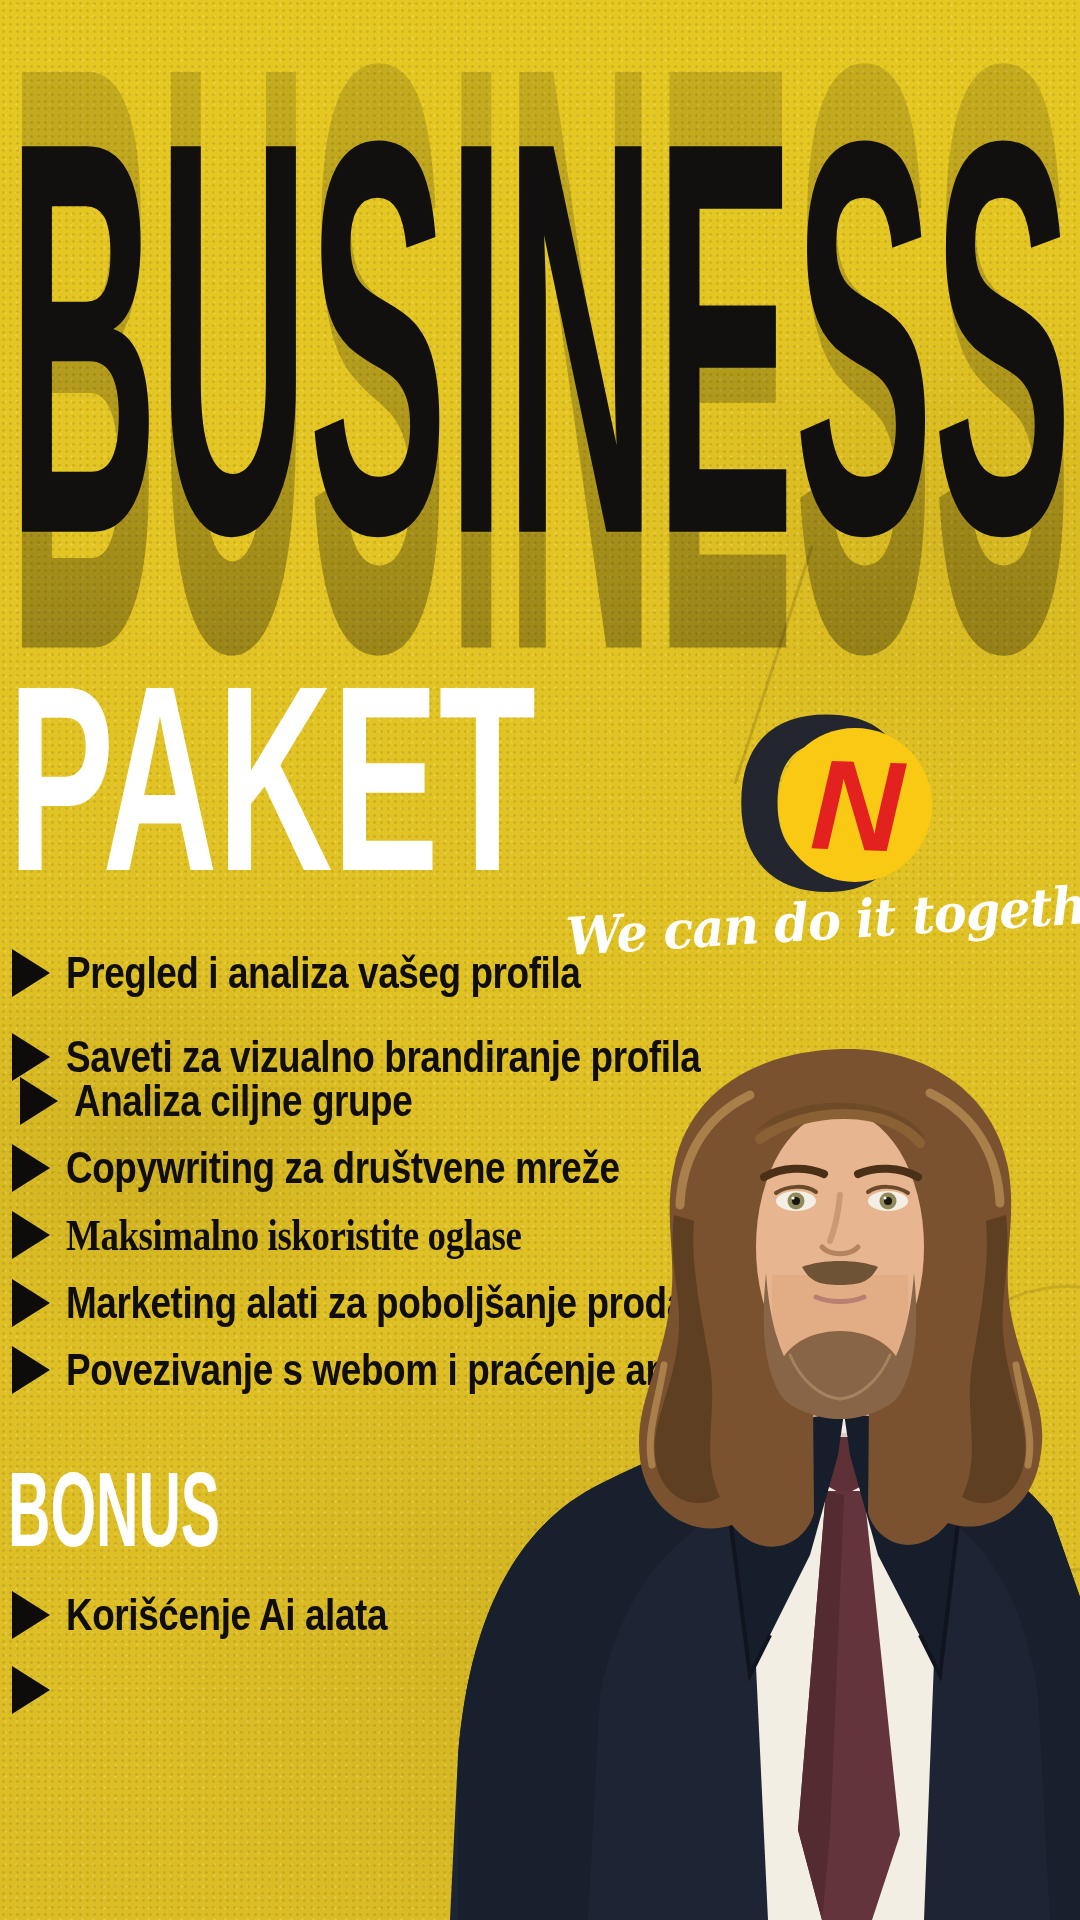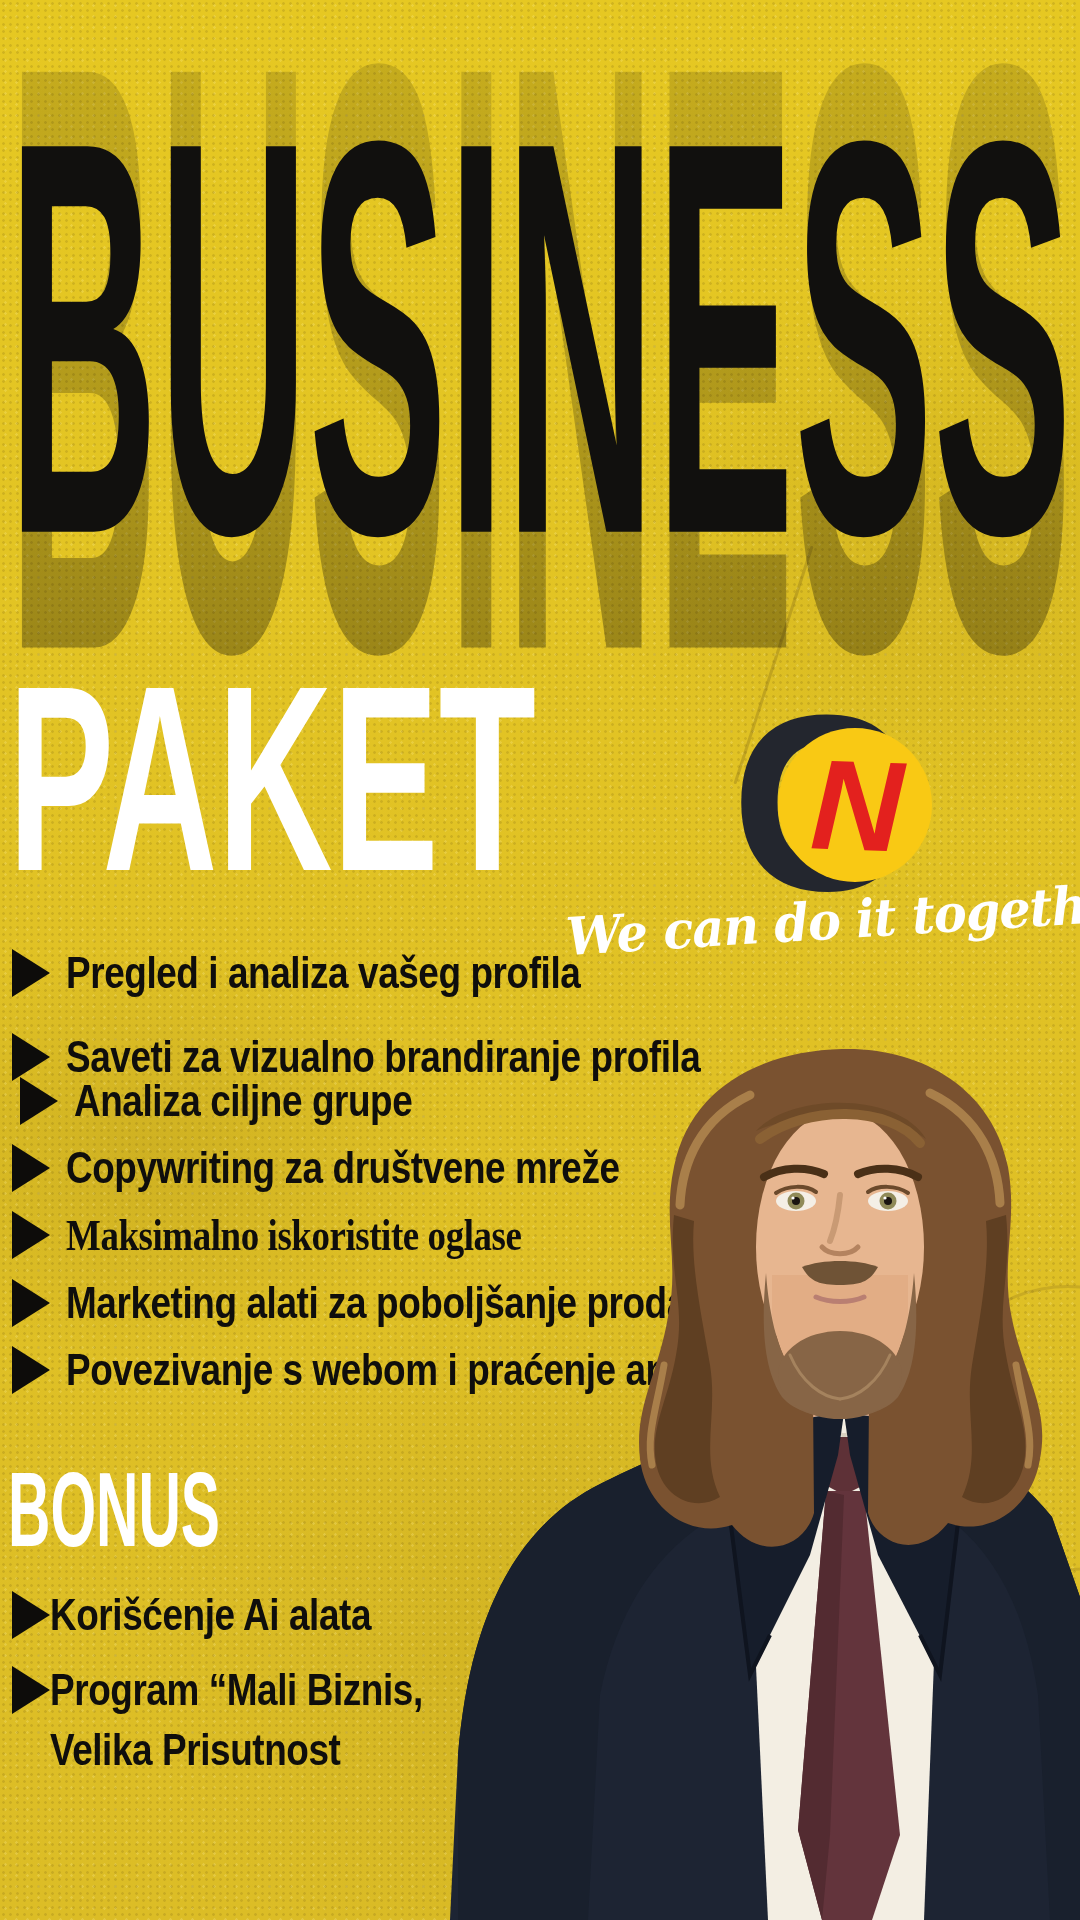"Korišćenje Ai alata" .bonus-row { gap: none -> 16px }
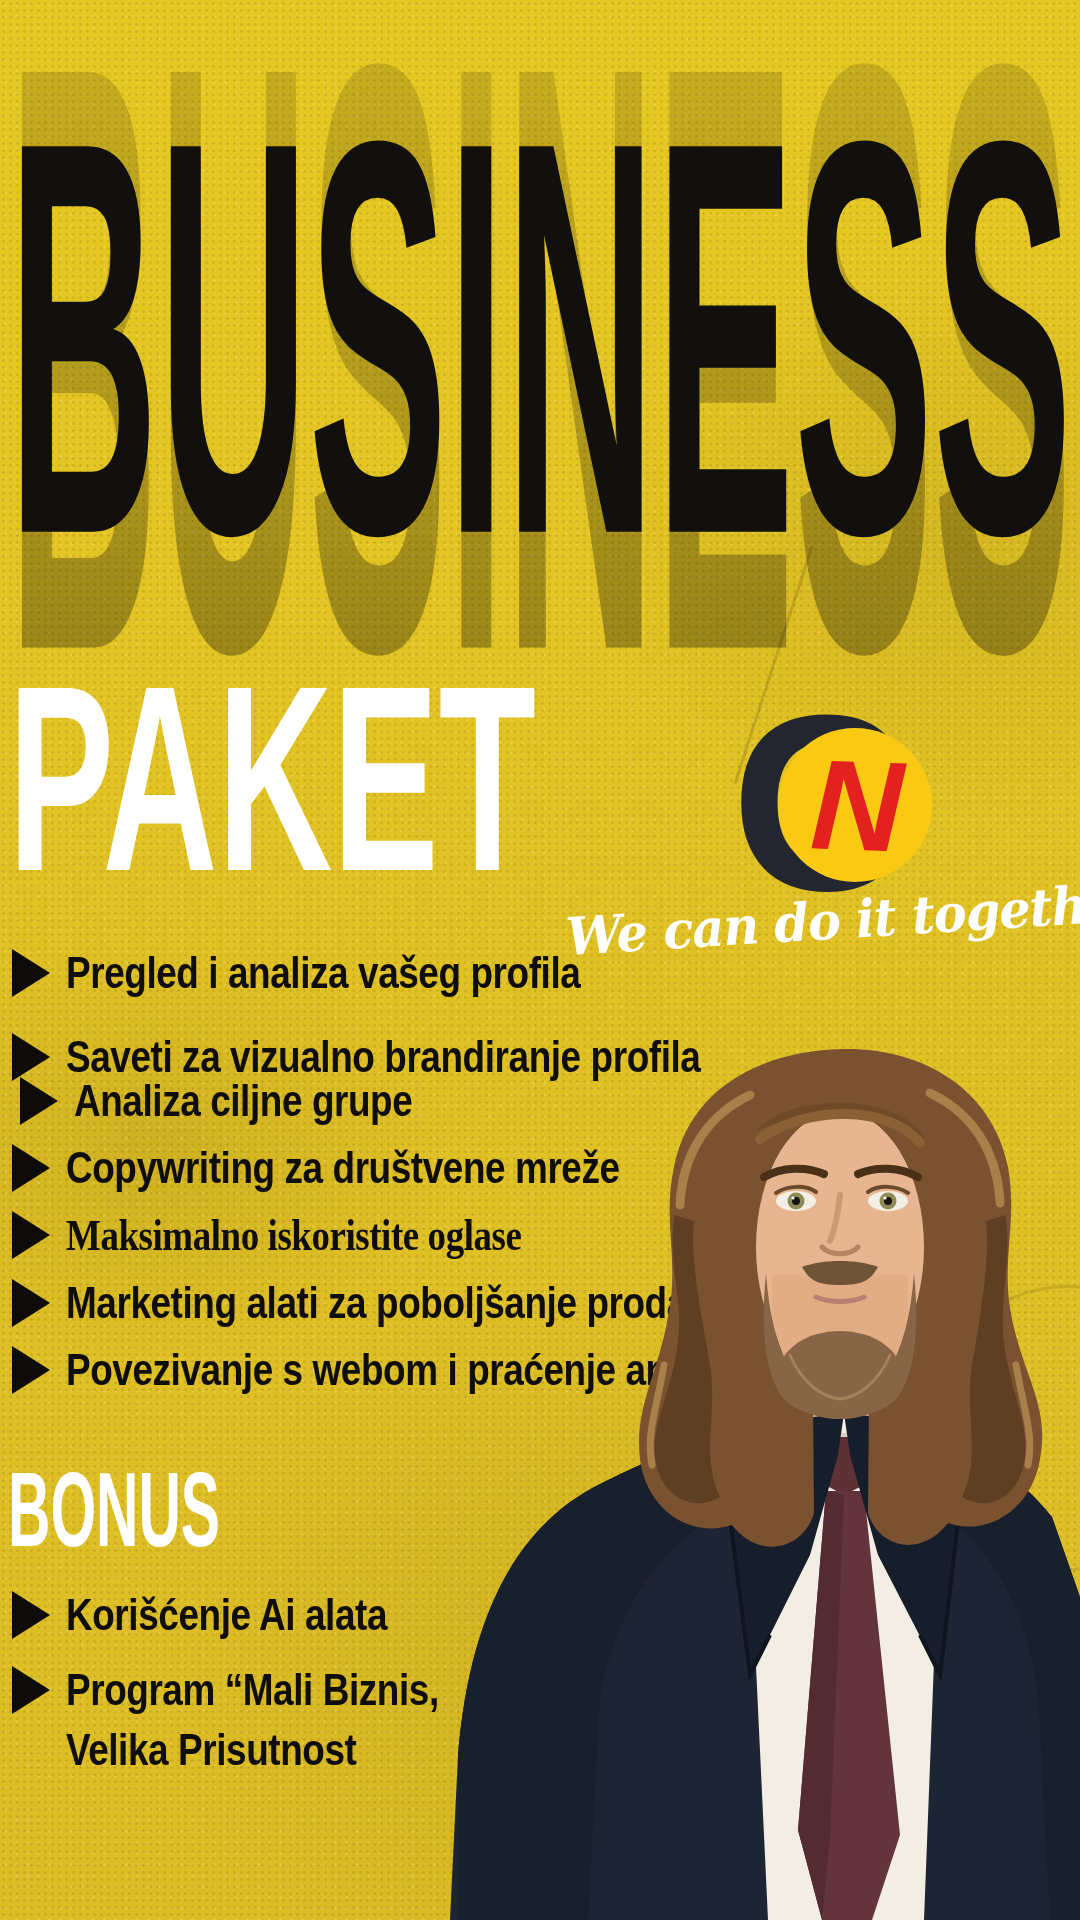"Program “Mali Biznis," div.bonus-lines { html: <div> <span>Program “Mali Biznis,</span> <span>Velika Prisutnost</span> </div> -> none }
